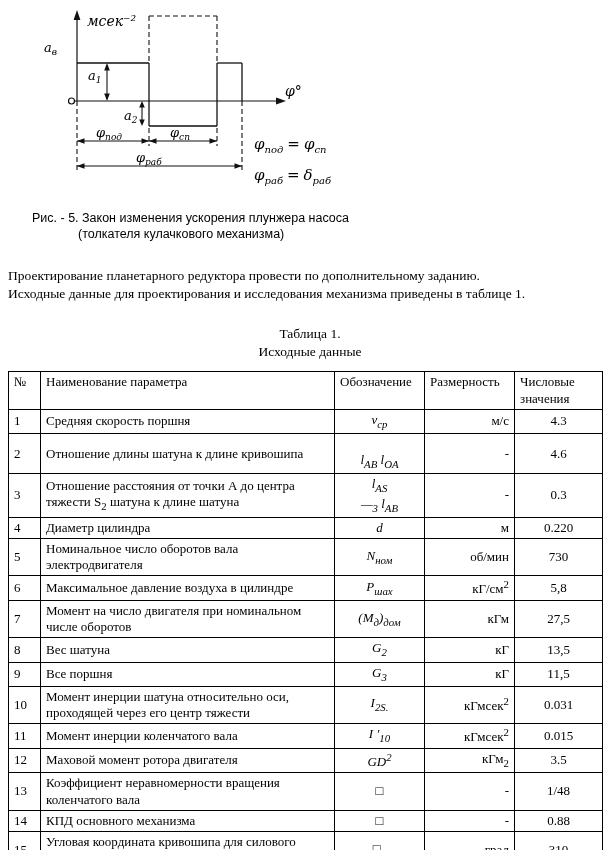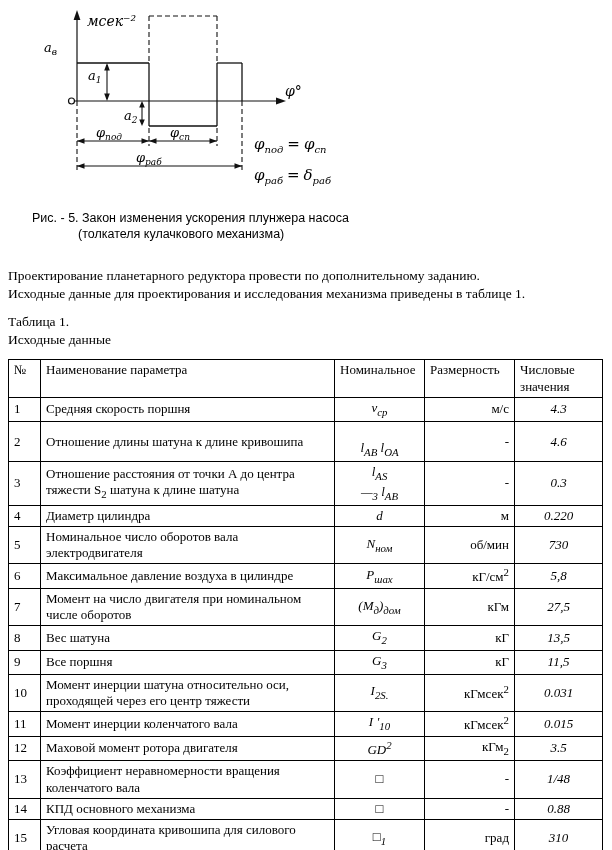"Таблица 1." .tbl-caption { margin: 10px 0 0 8px -> 22px 0 0 8px; text-align: none -> center }
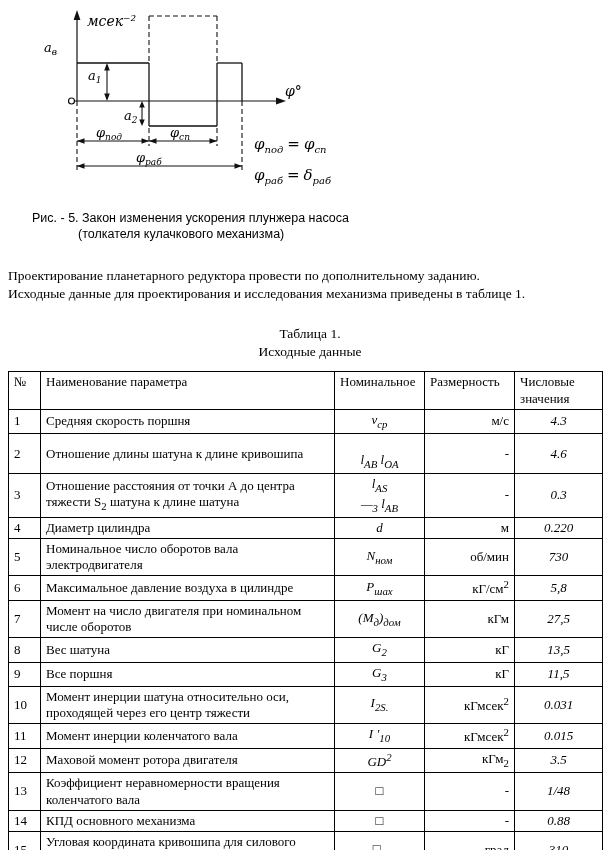"Номинальное" th { text: Номинальное -> Обозначение }
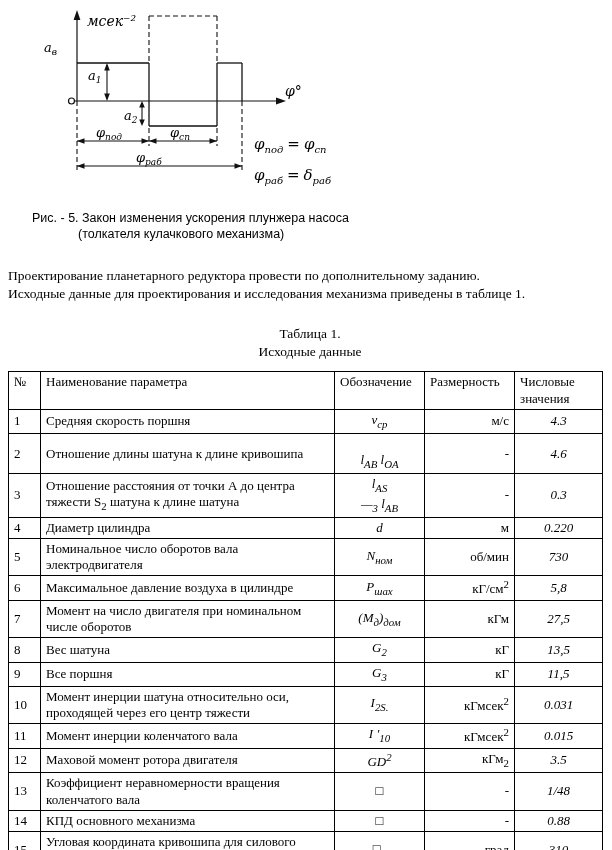"4.3" .col-value { font-style: italic -> none }
